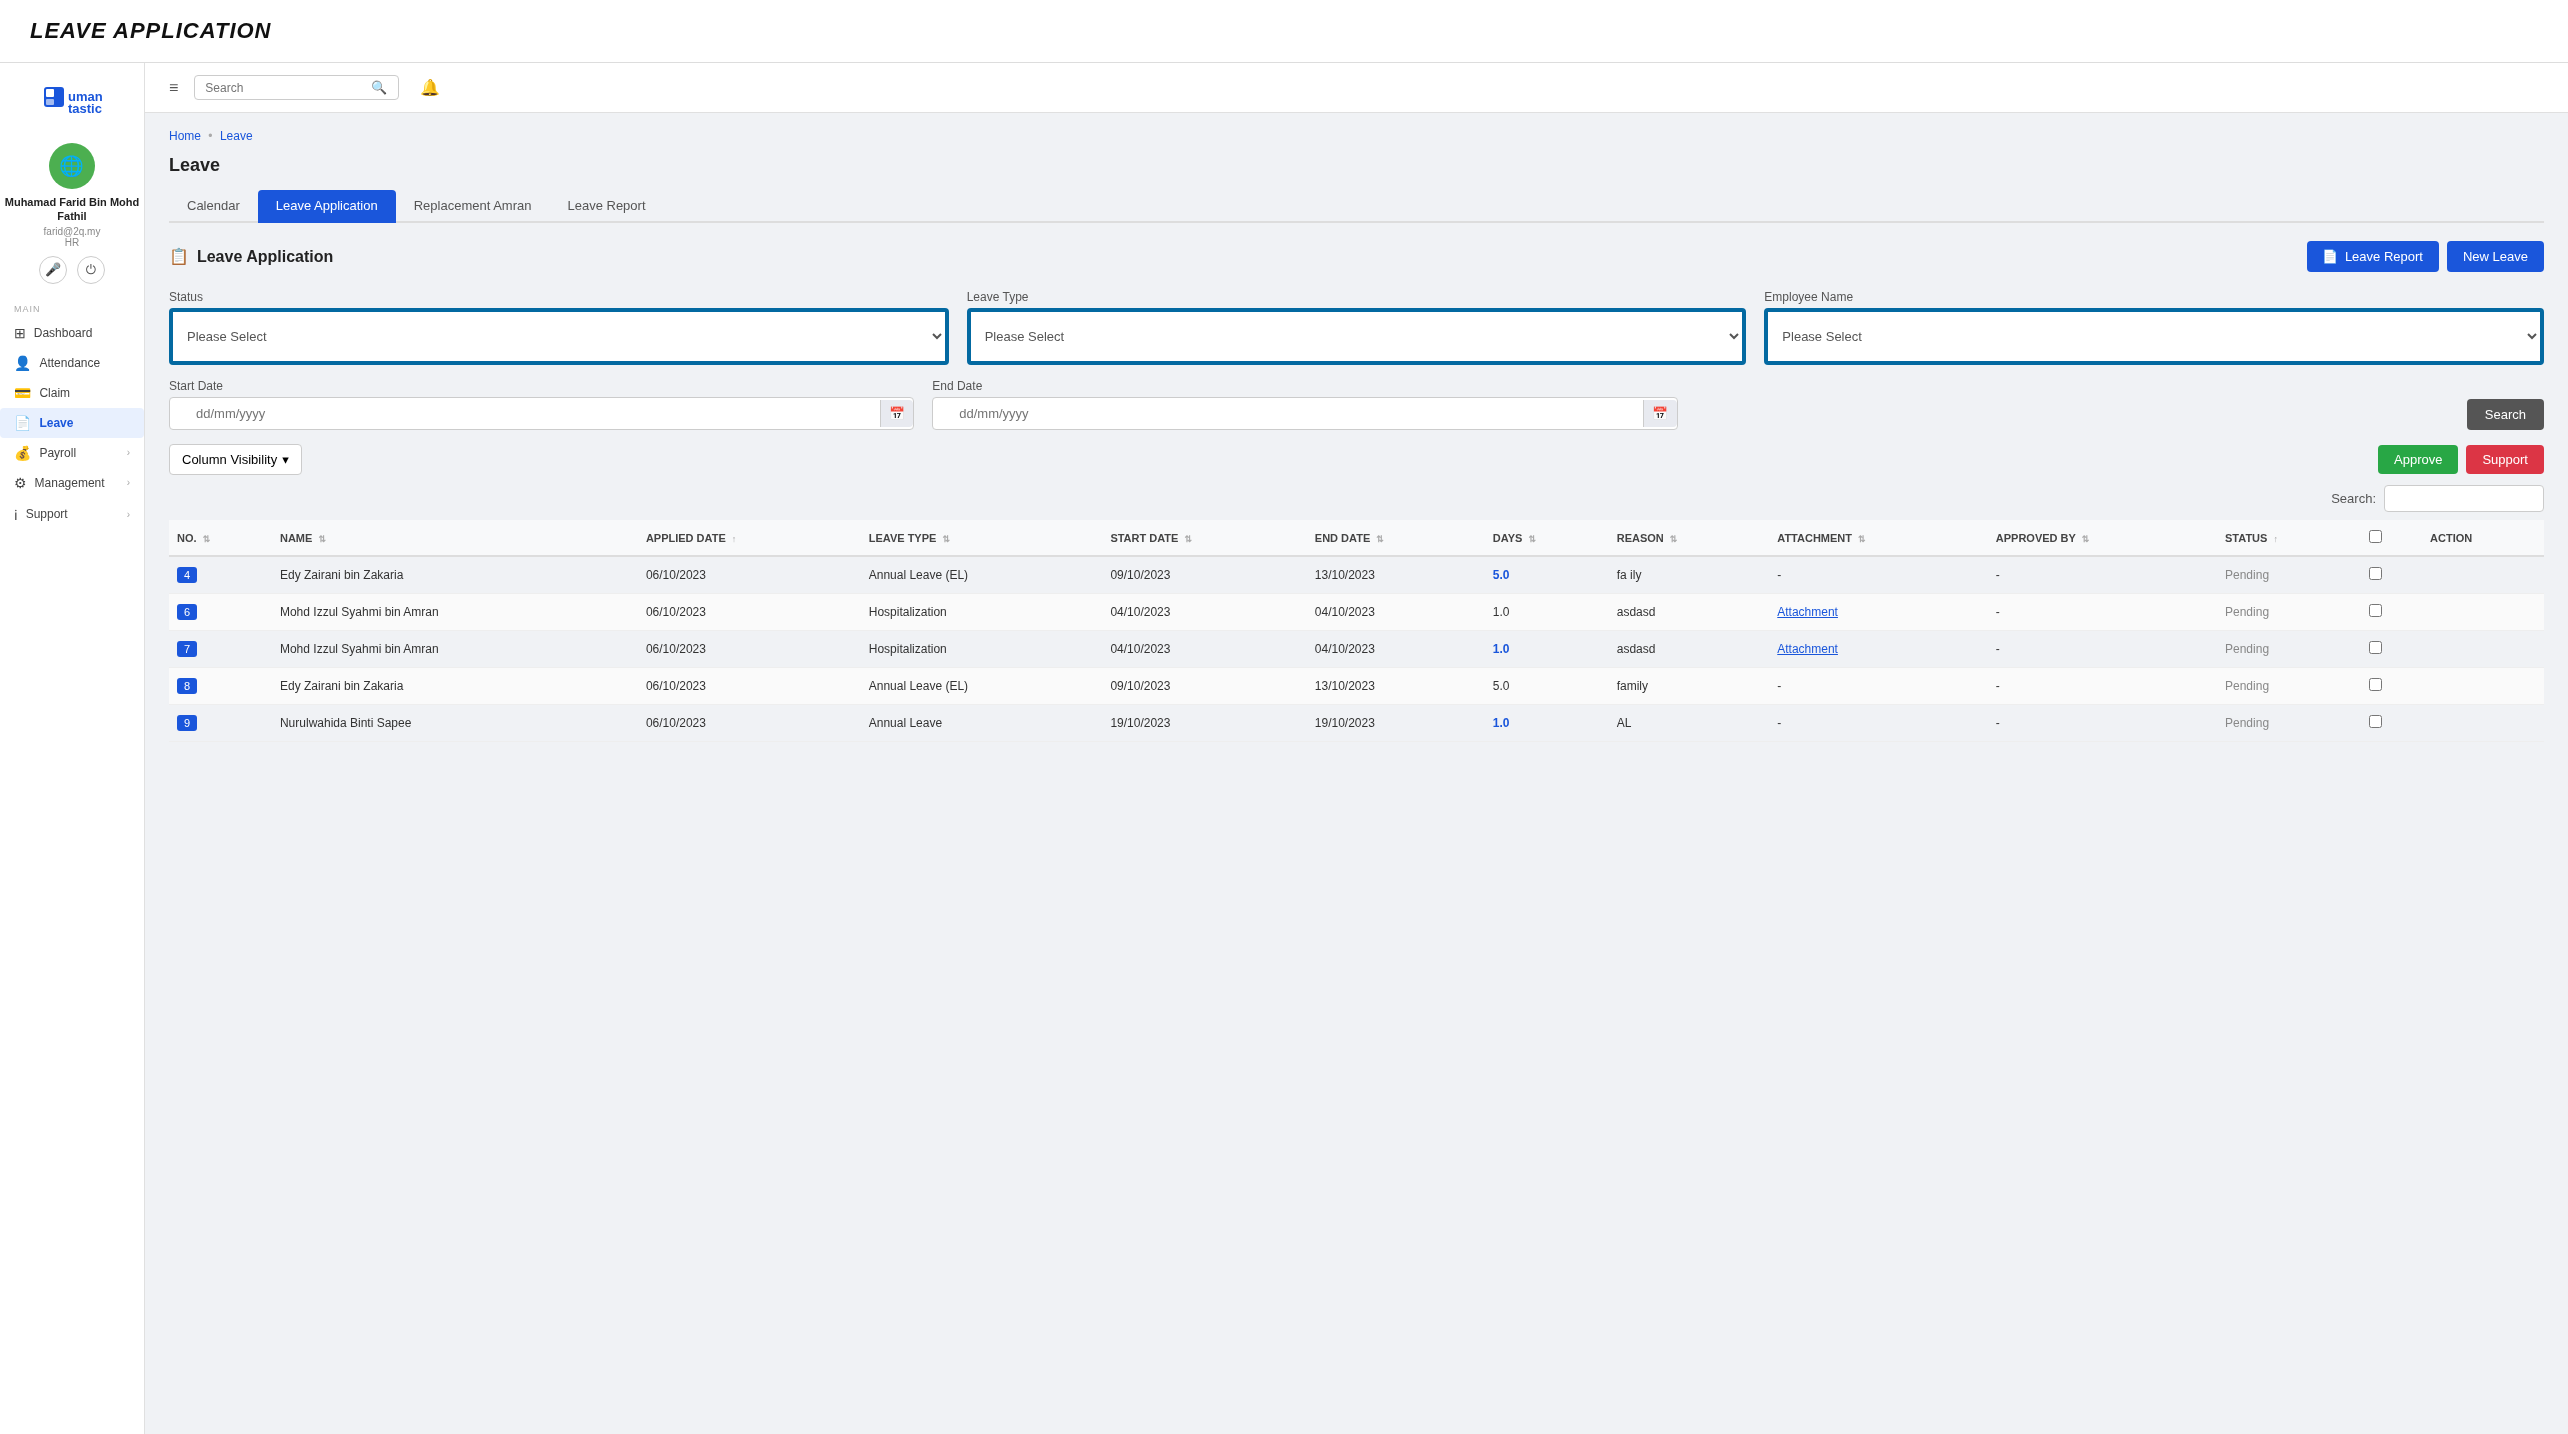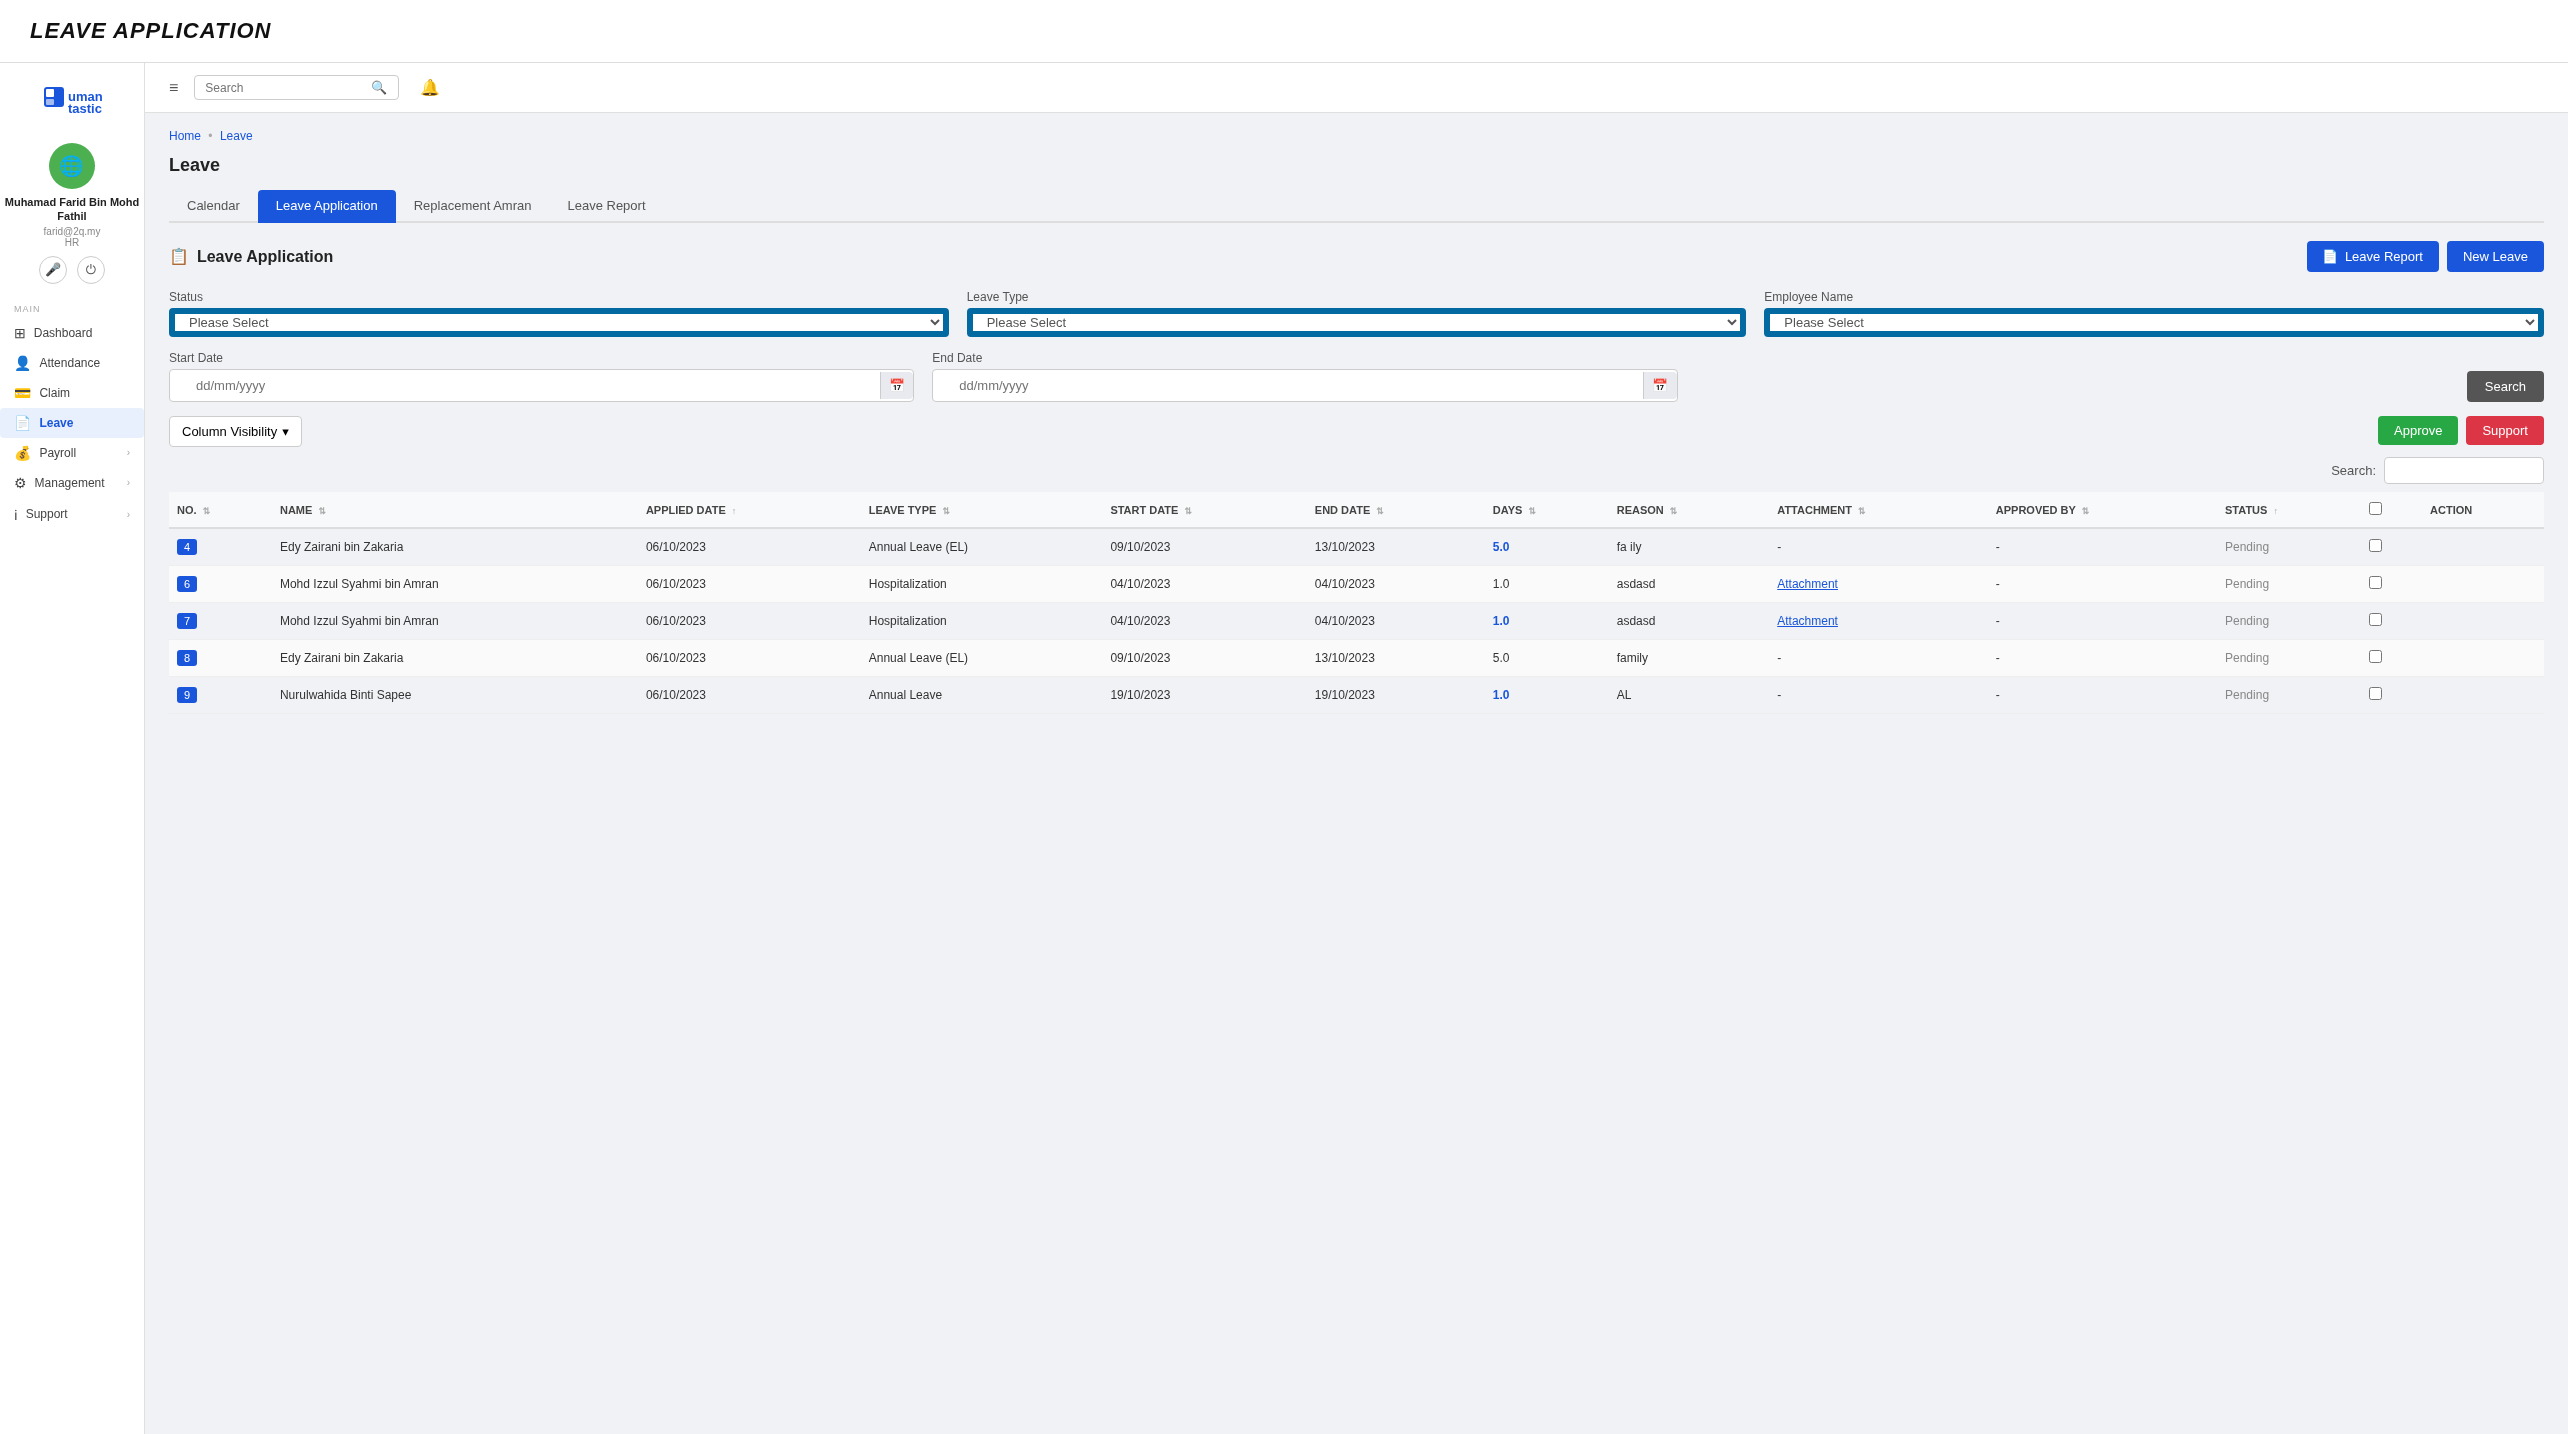"Please Select" .filter-select { border: 6px solid #0369a1 -> 4px solid #0369a1; padding: 0 10px -> 16px 10px }
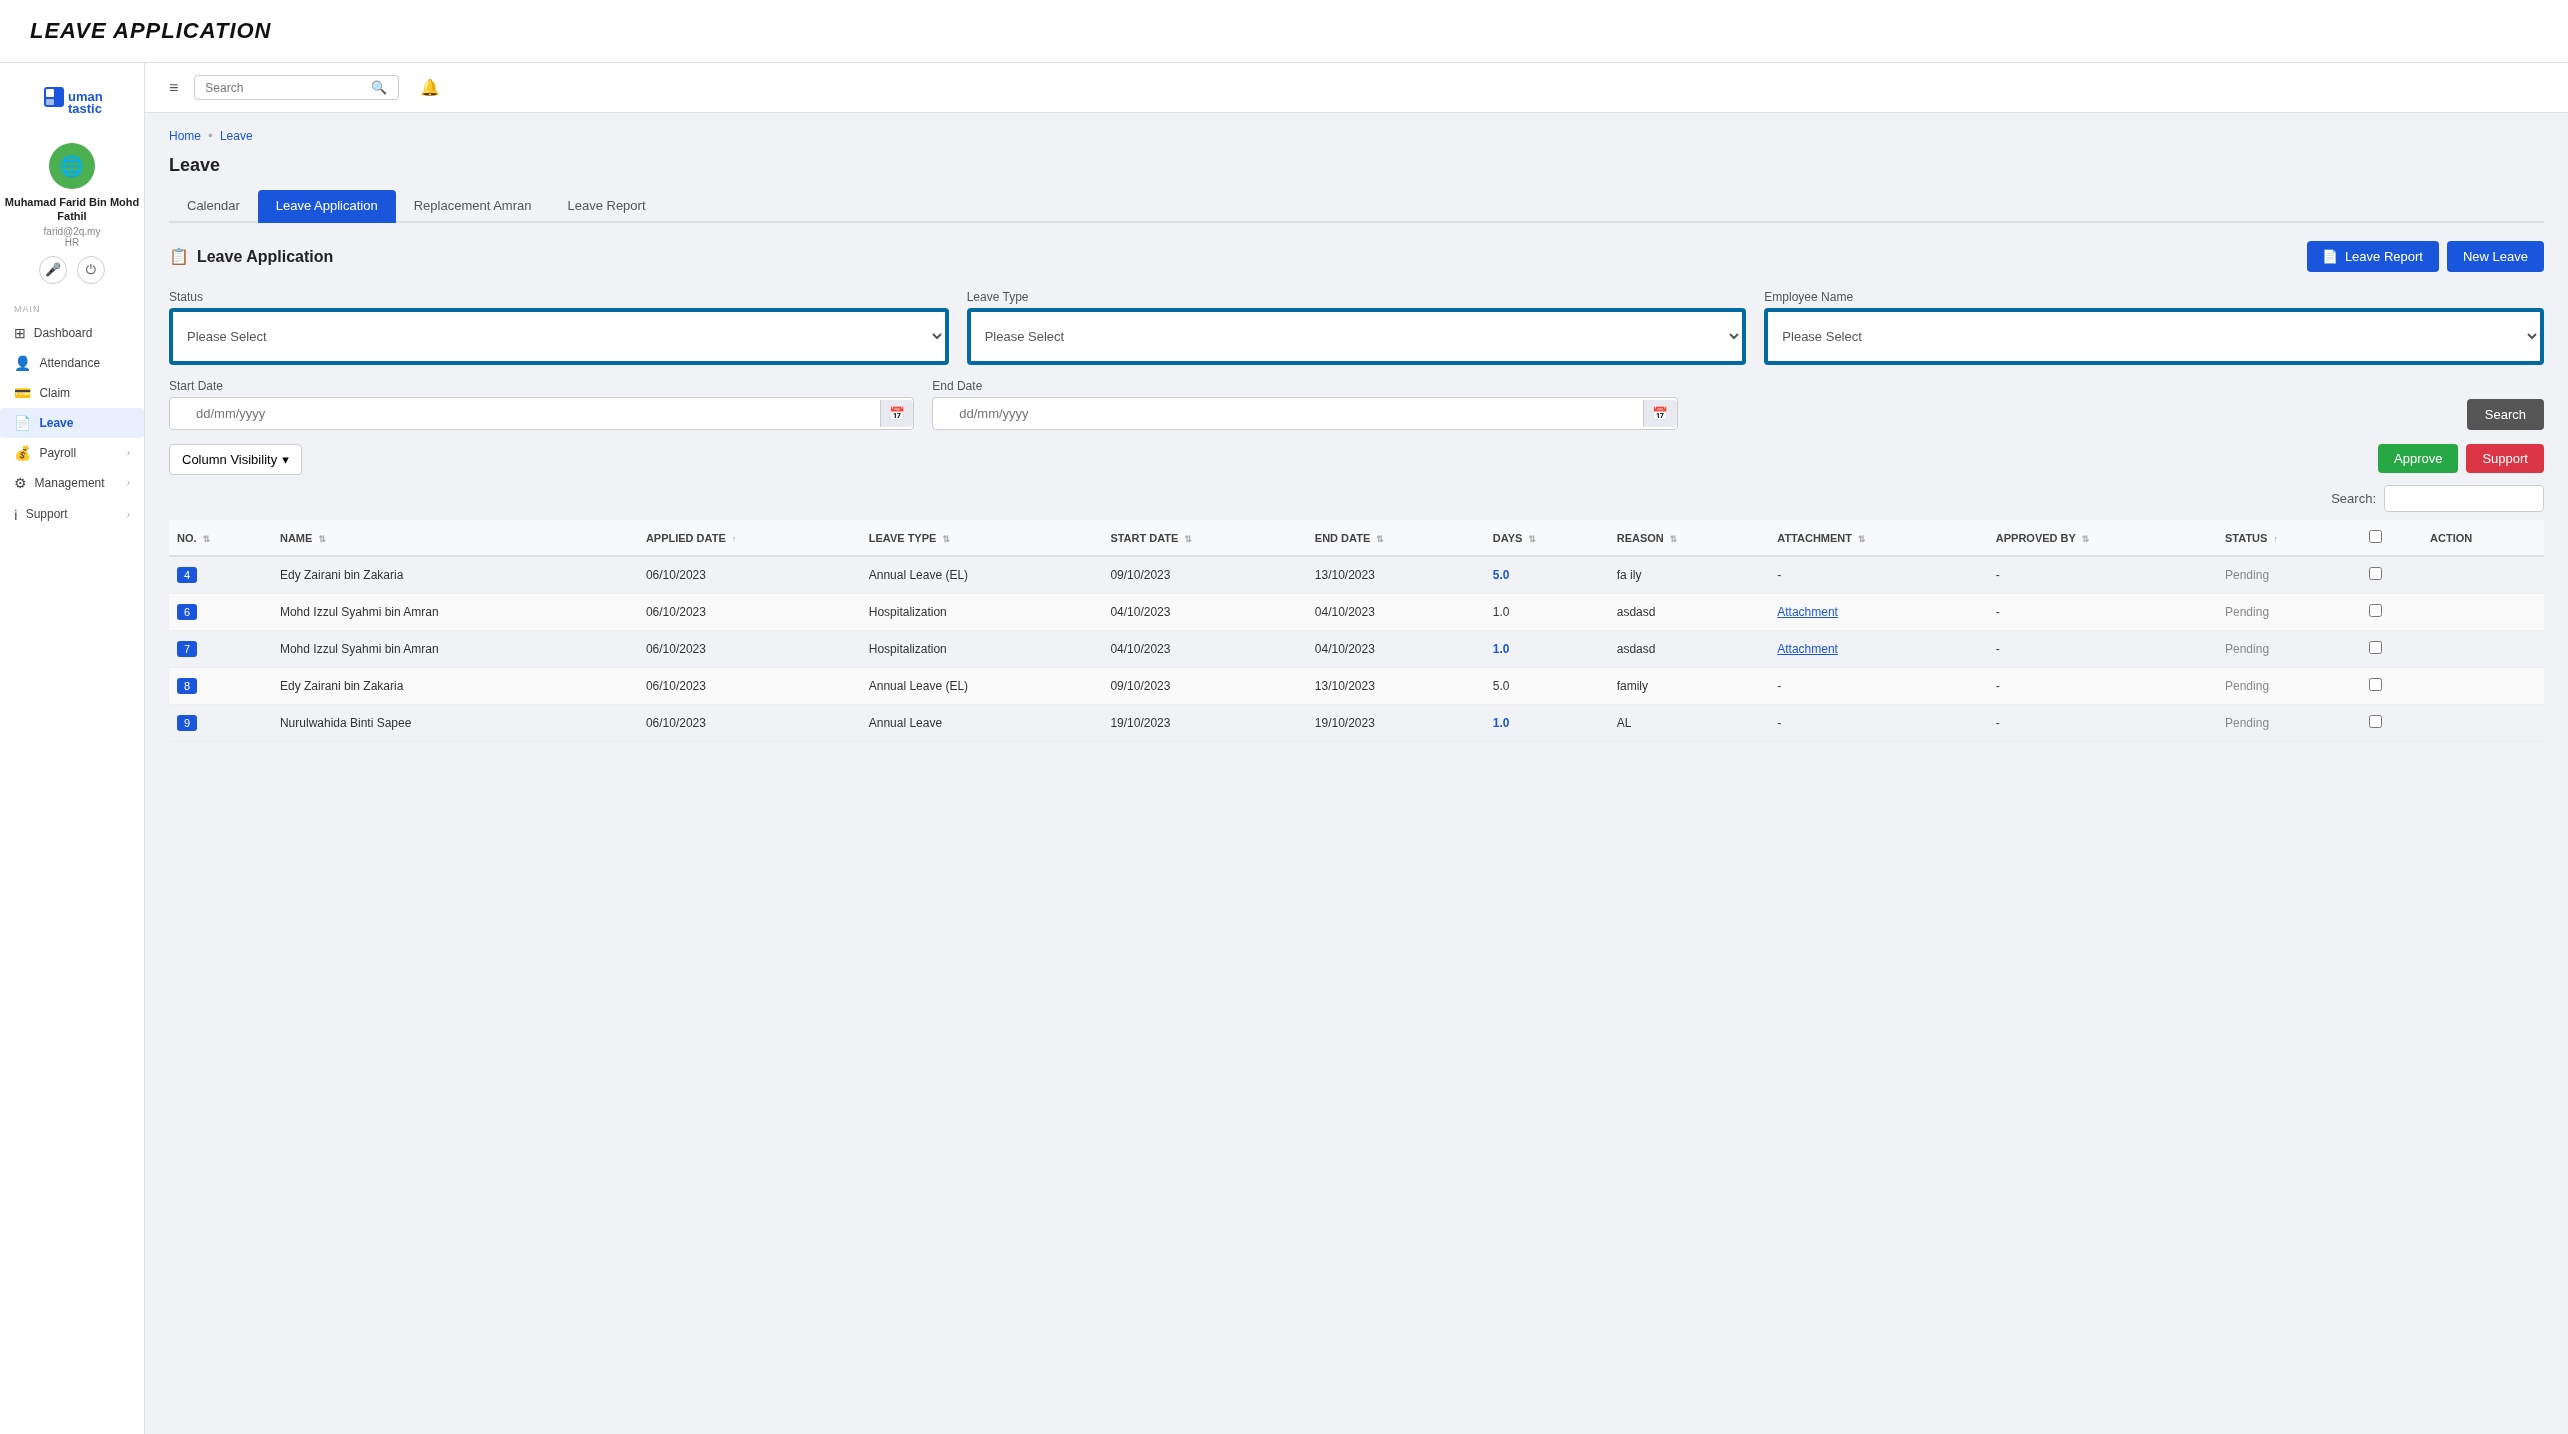"Column Visibility" .table-actions-row { align-items: flex-start -> center }
